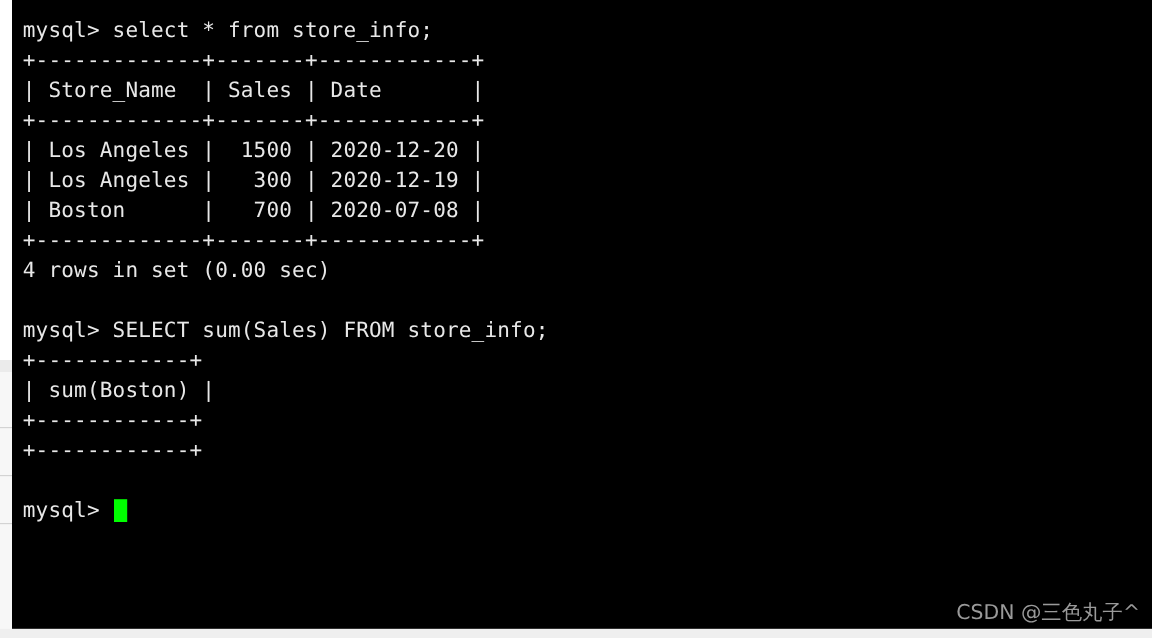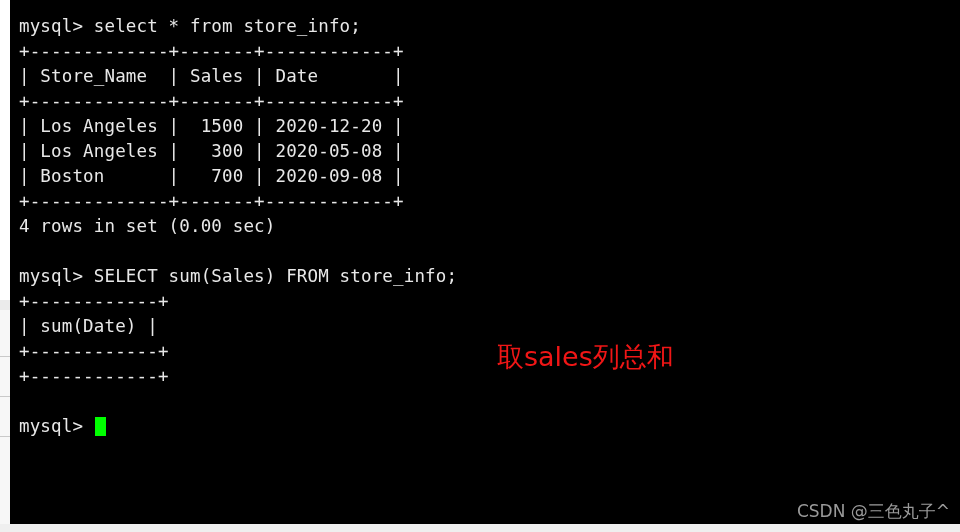"| Los Angeles | 300" div.line { text: 2020-05-08 -> 2020-12-19 }
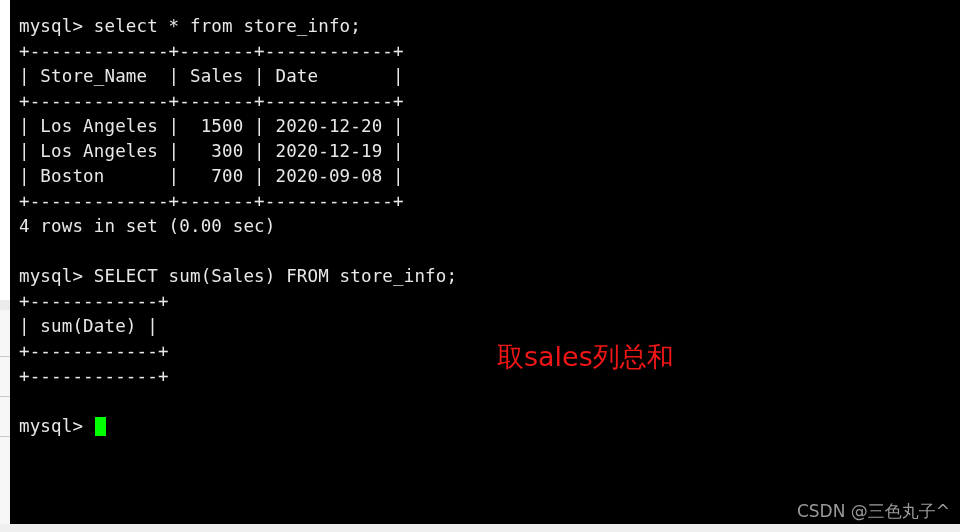"| Boston | 700 |" div.line { text: 2020-09-08 -> 2020-07-08 }
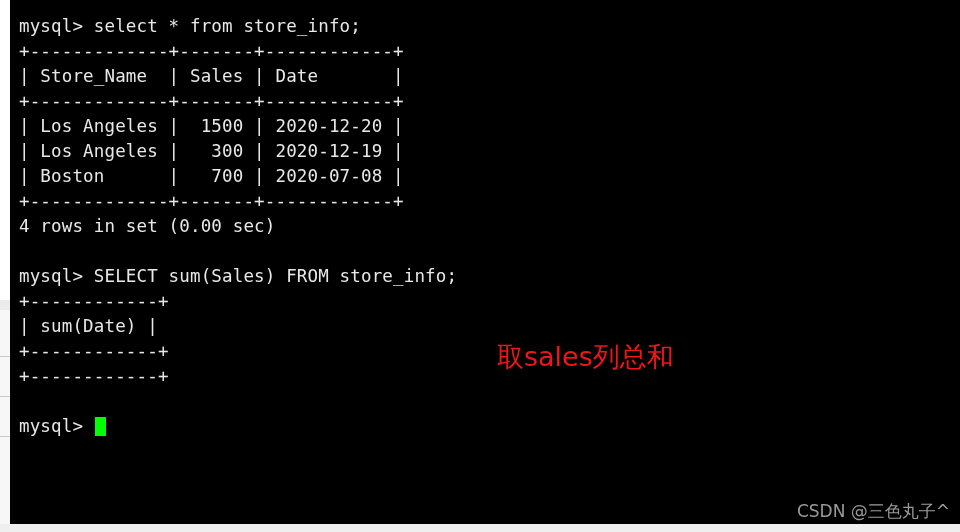"| sum(Date) |" div.line { text: Date -> Boston }
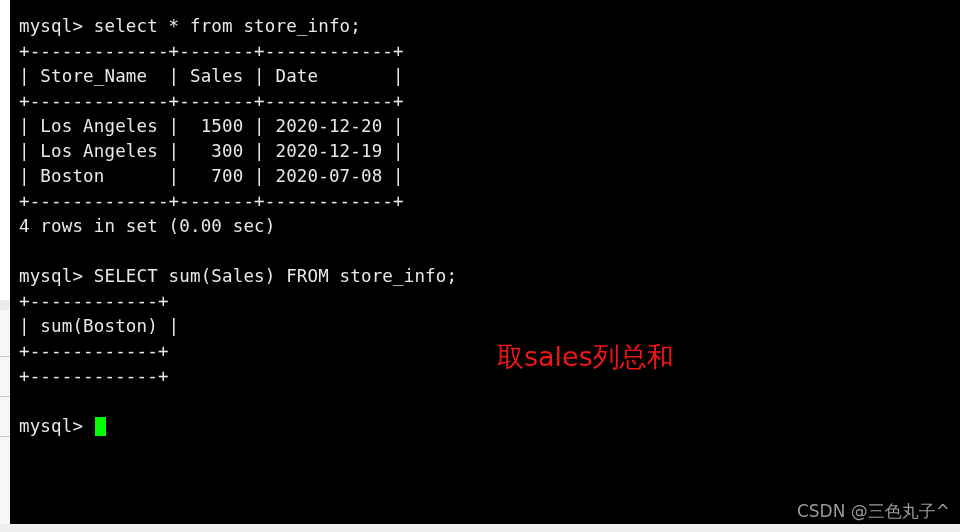"取sales列总和" div.annotation { html: <div>取sales列总和</div> -> none }
